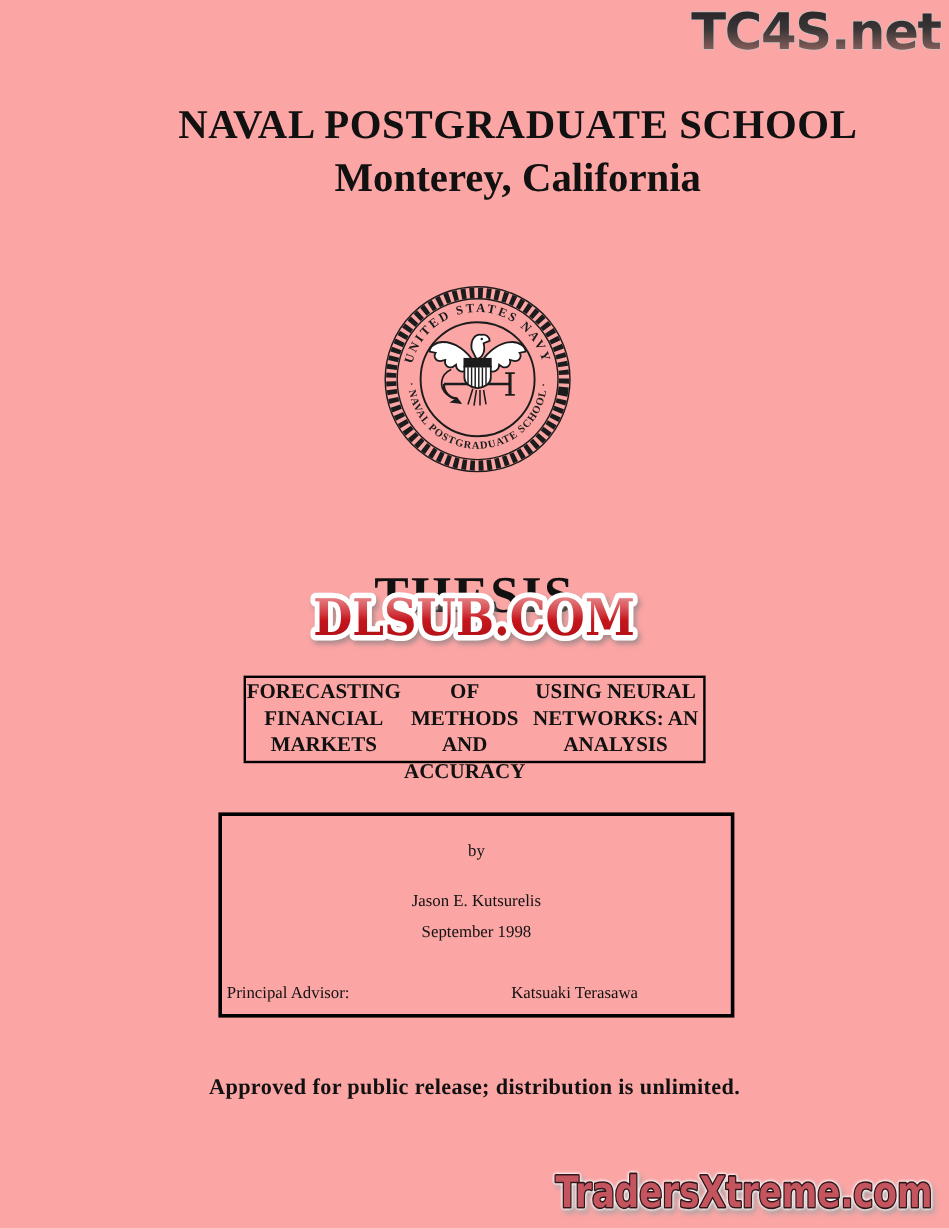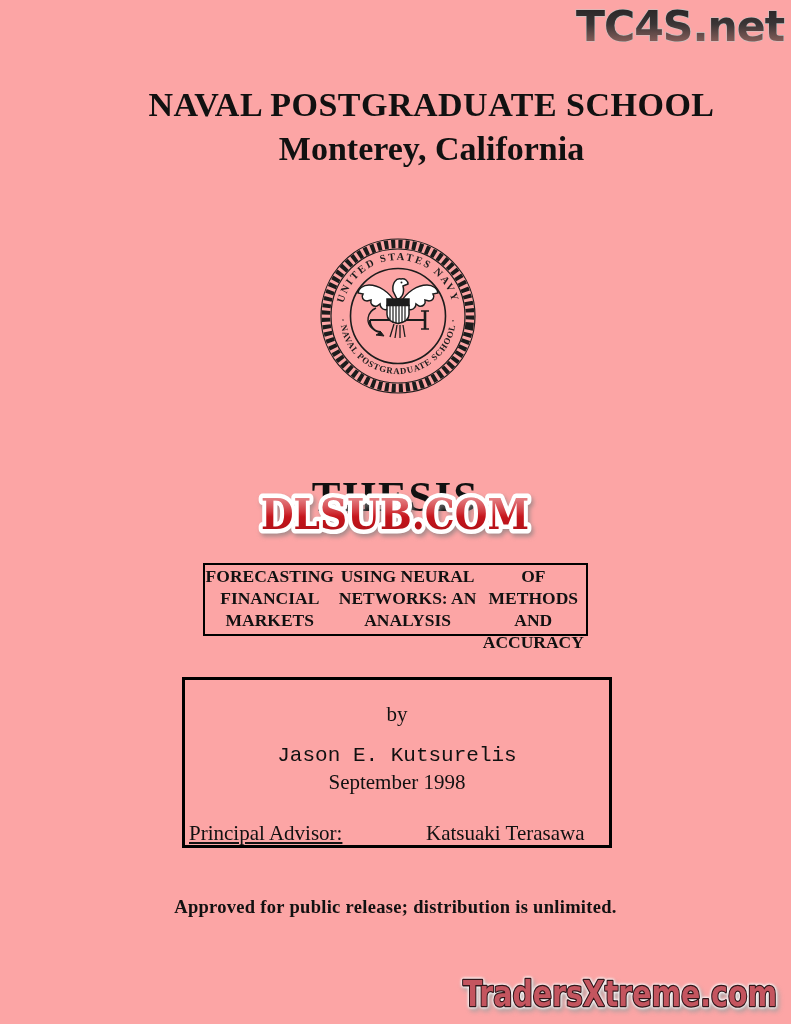"USING NEURAL NETWORKS: AN ANALYSIS" div { order: before "OF METHODS AND ACCURACY" -> after "OF METHODS AND ACCURACY" }
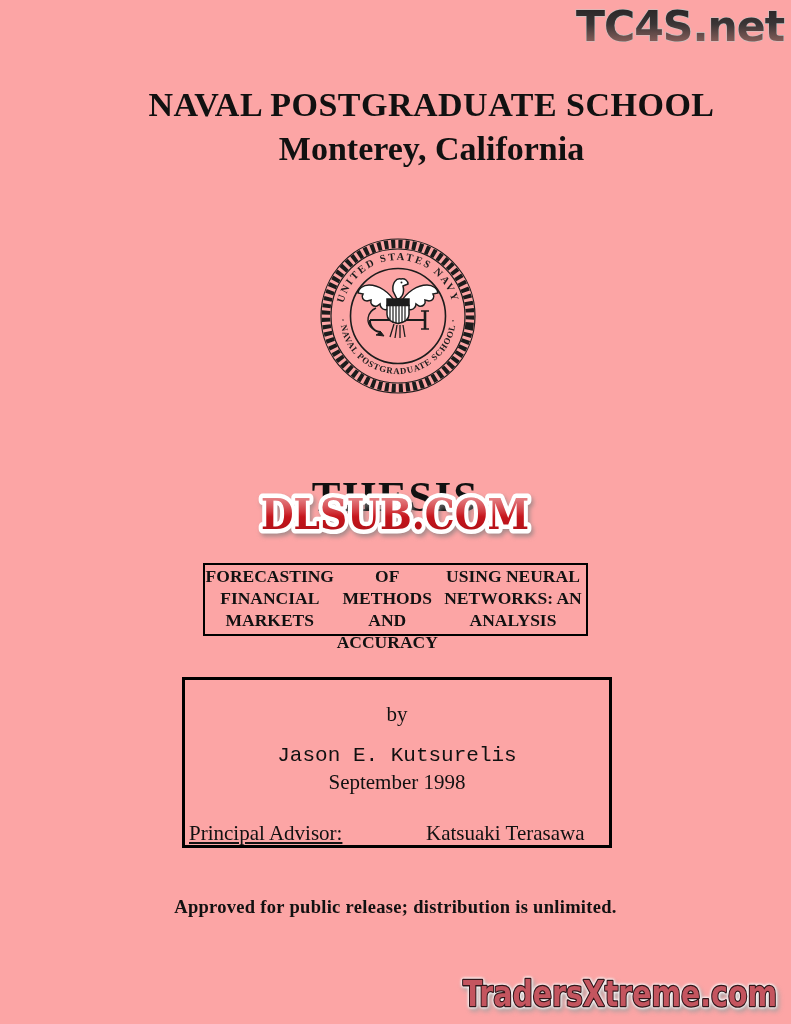"by" .author-box { font-size: 21px -> 14px }
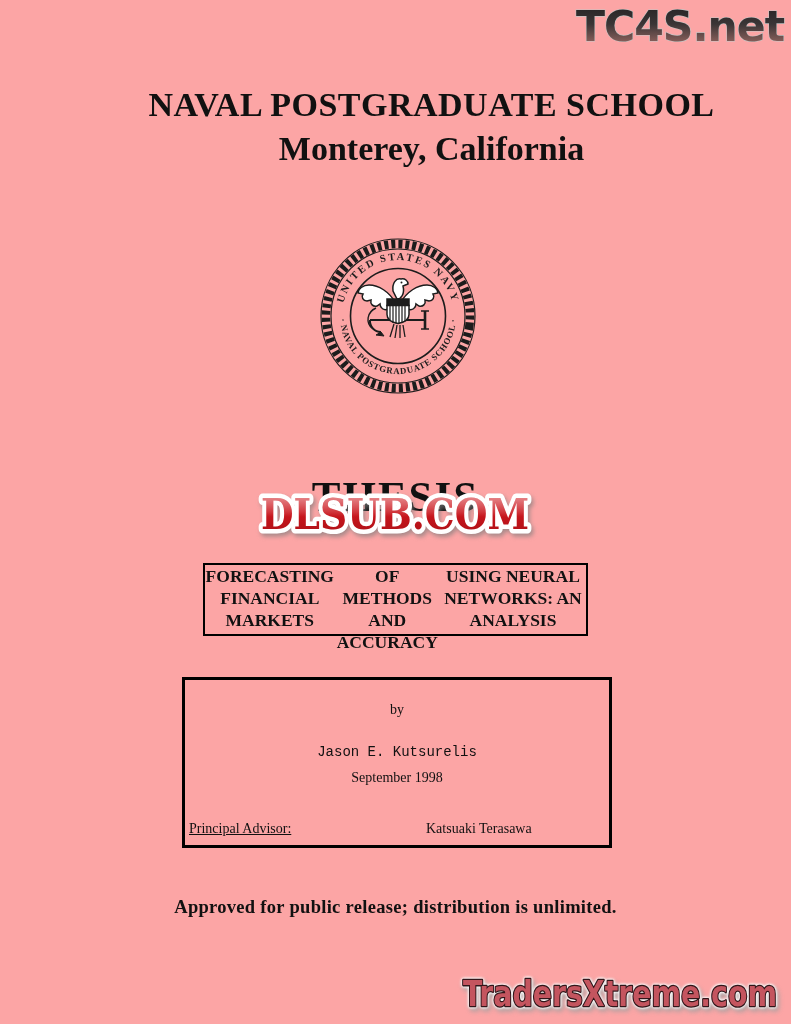"Jason E. Kutsurelis" .ab-author { font-family: Liberation Mono, monospace -> none }
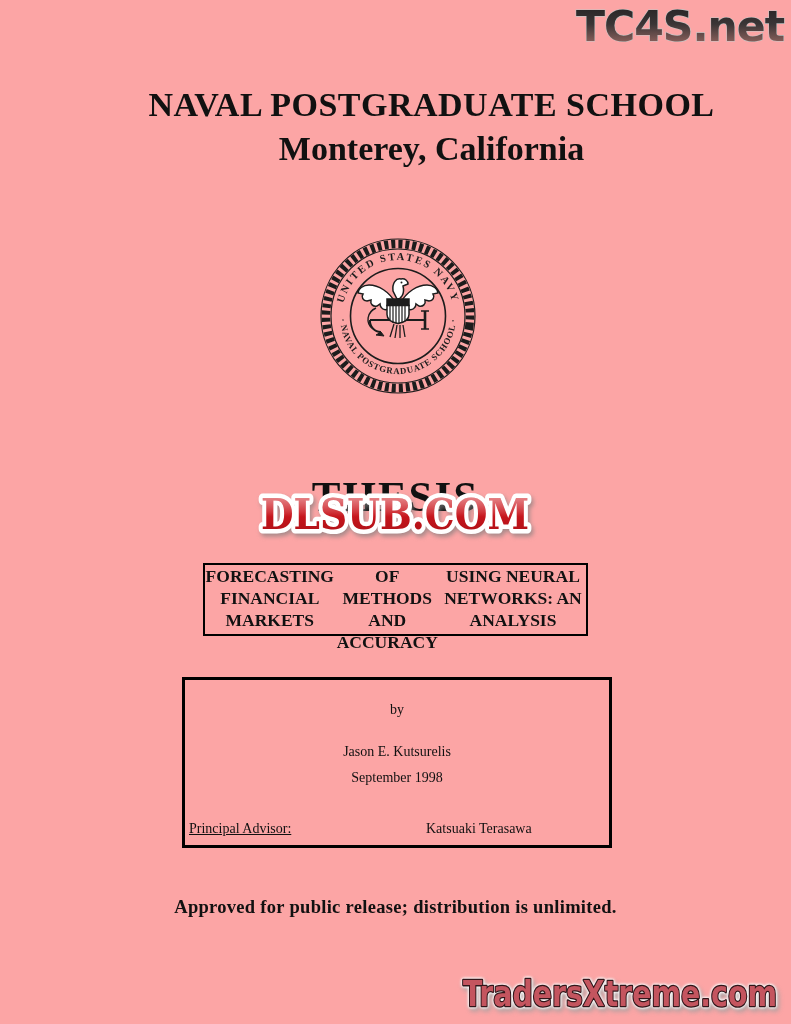"Principal Advisor:" .ab-advisor-label { text-decoration: underline -> none }
